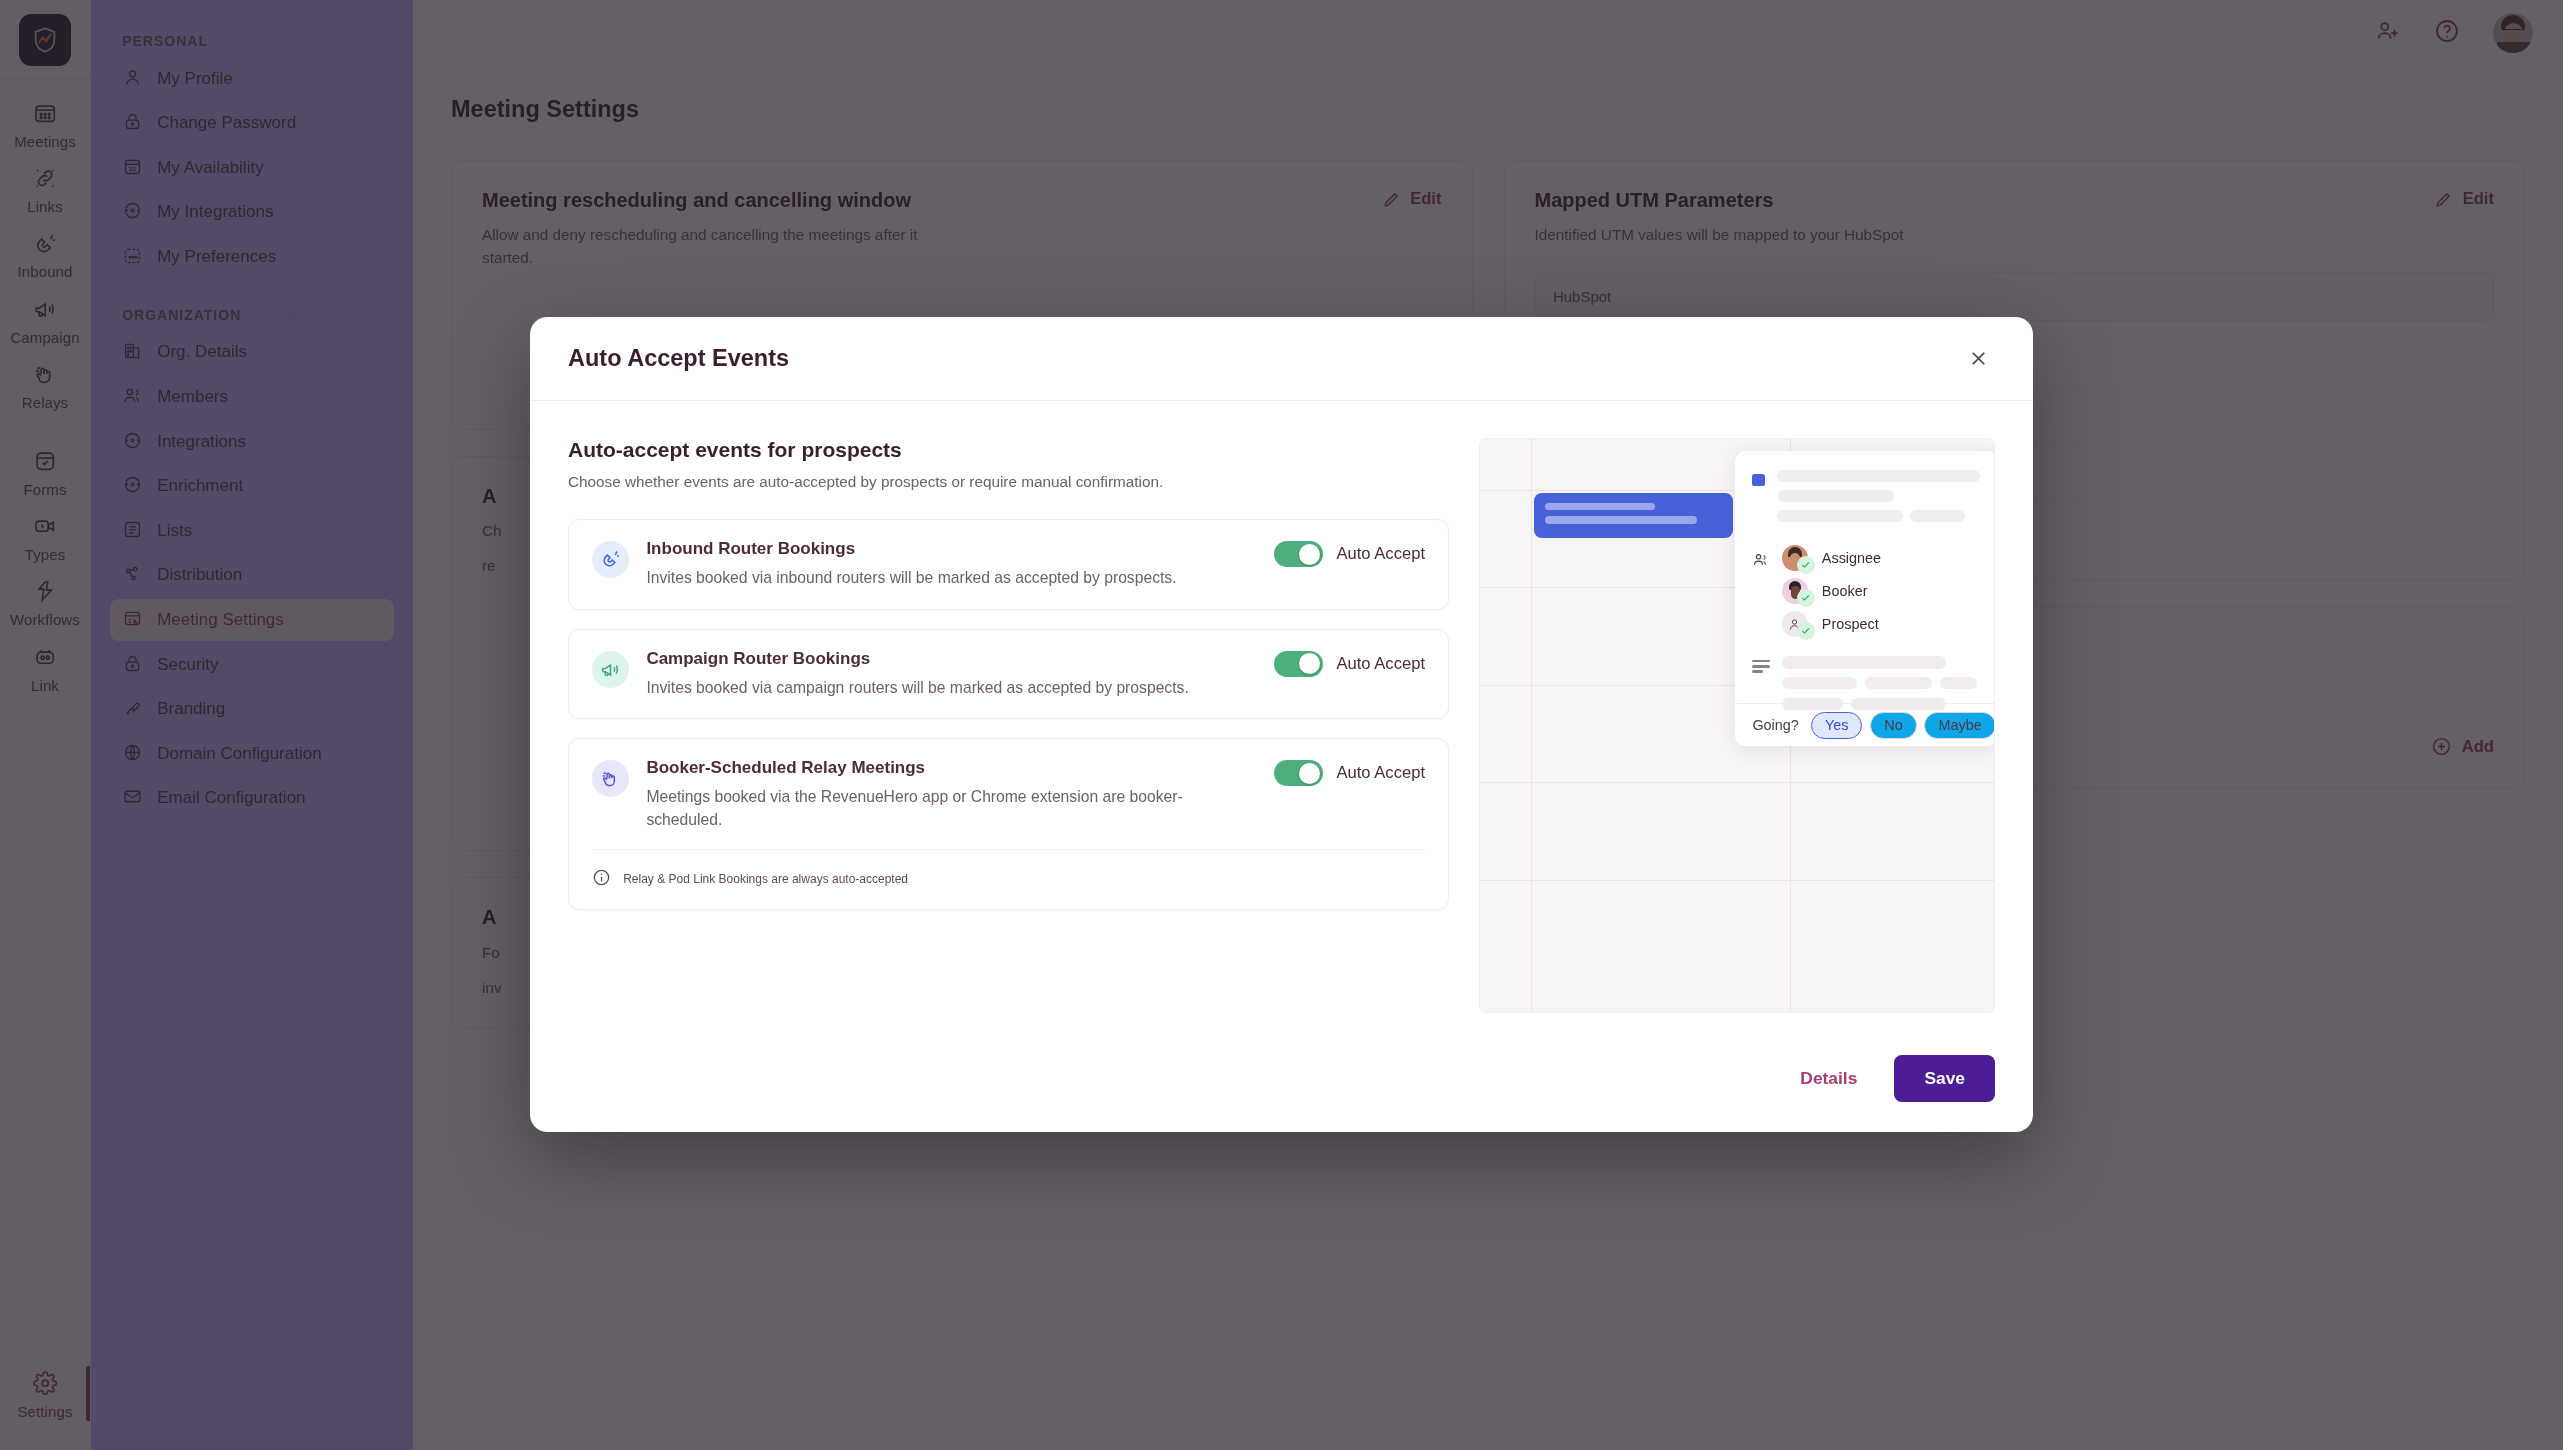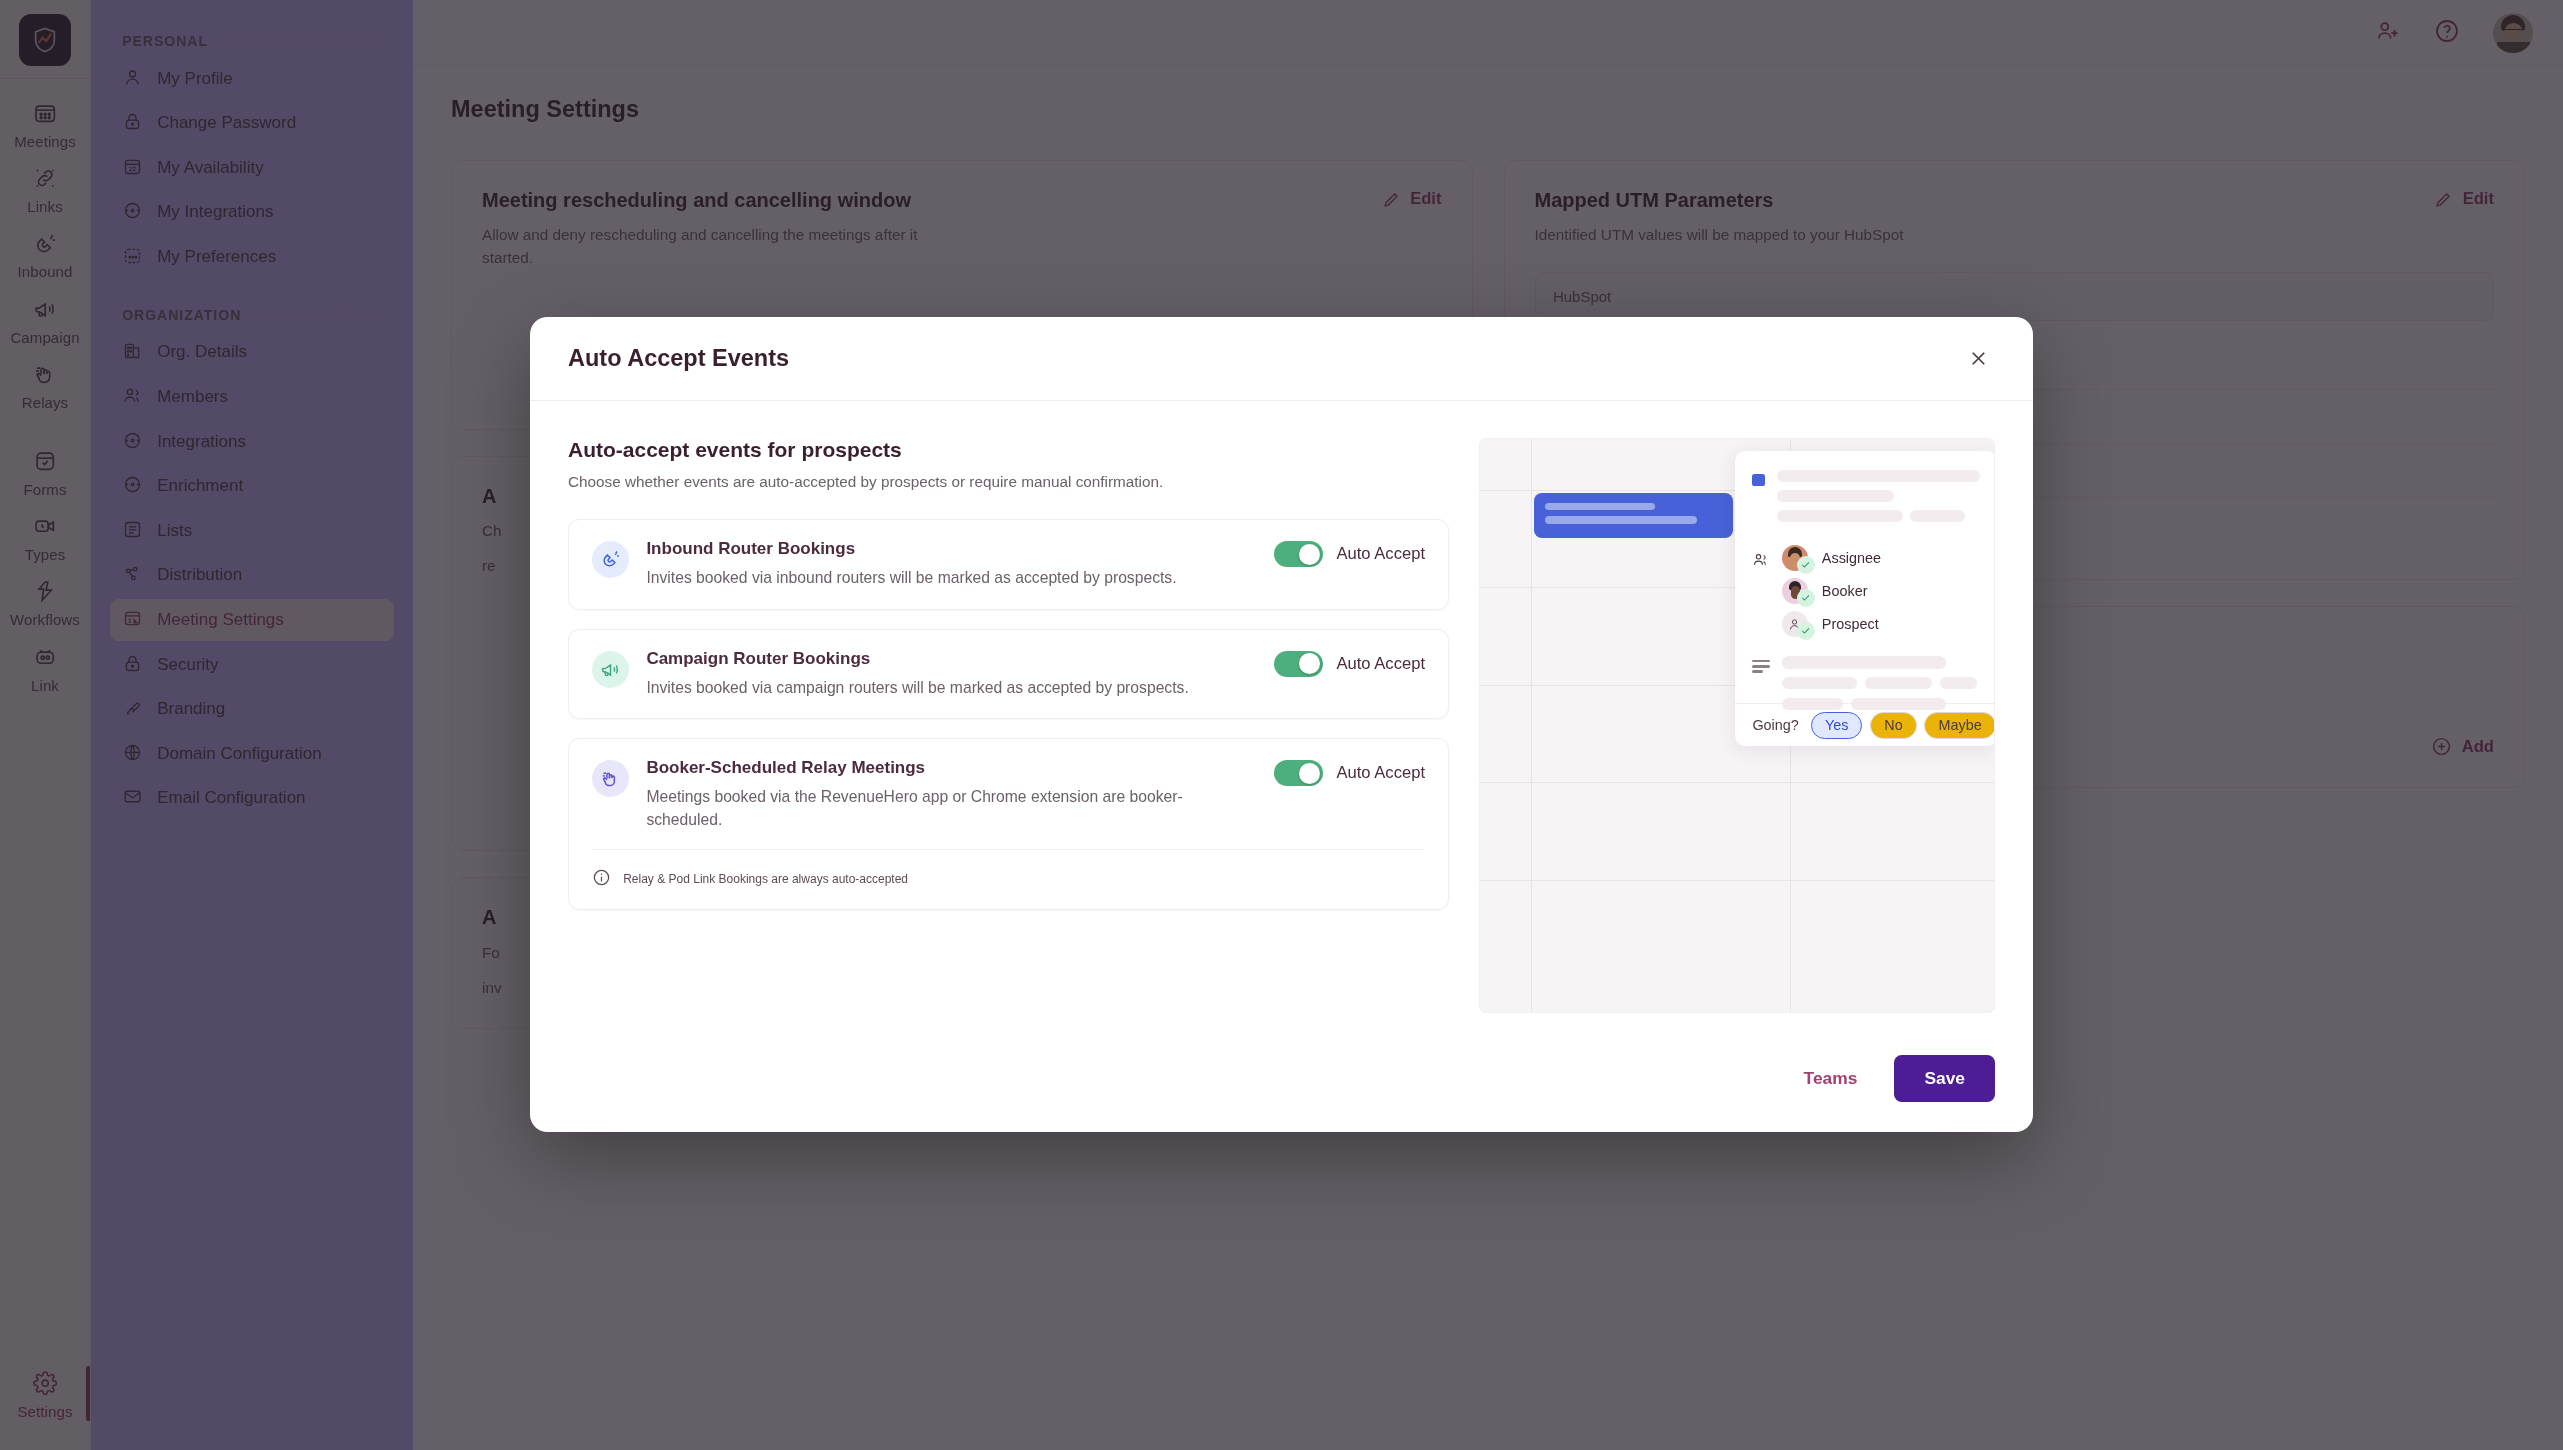"No" .rsvp { background: #eab308 -> #0ea5e9 }
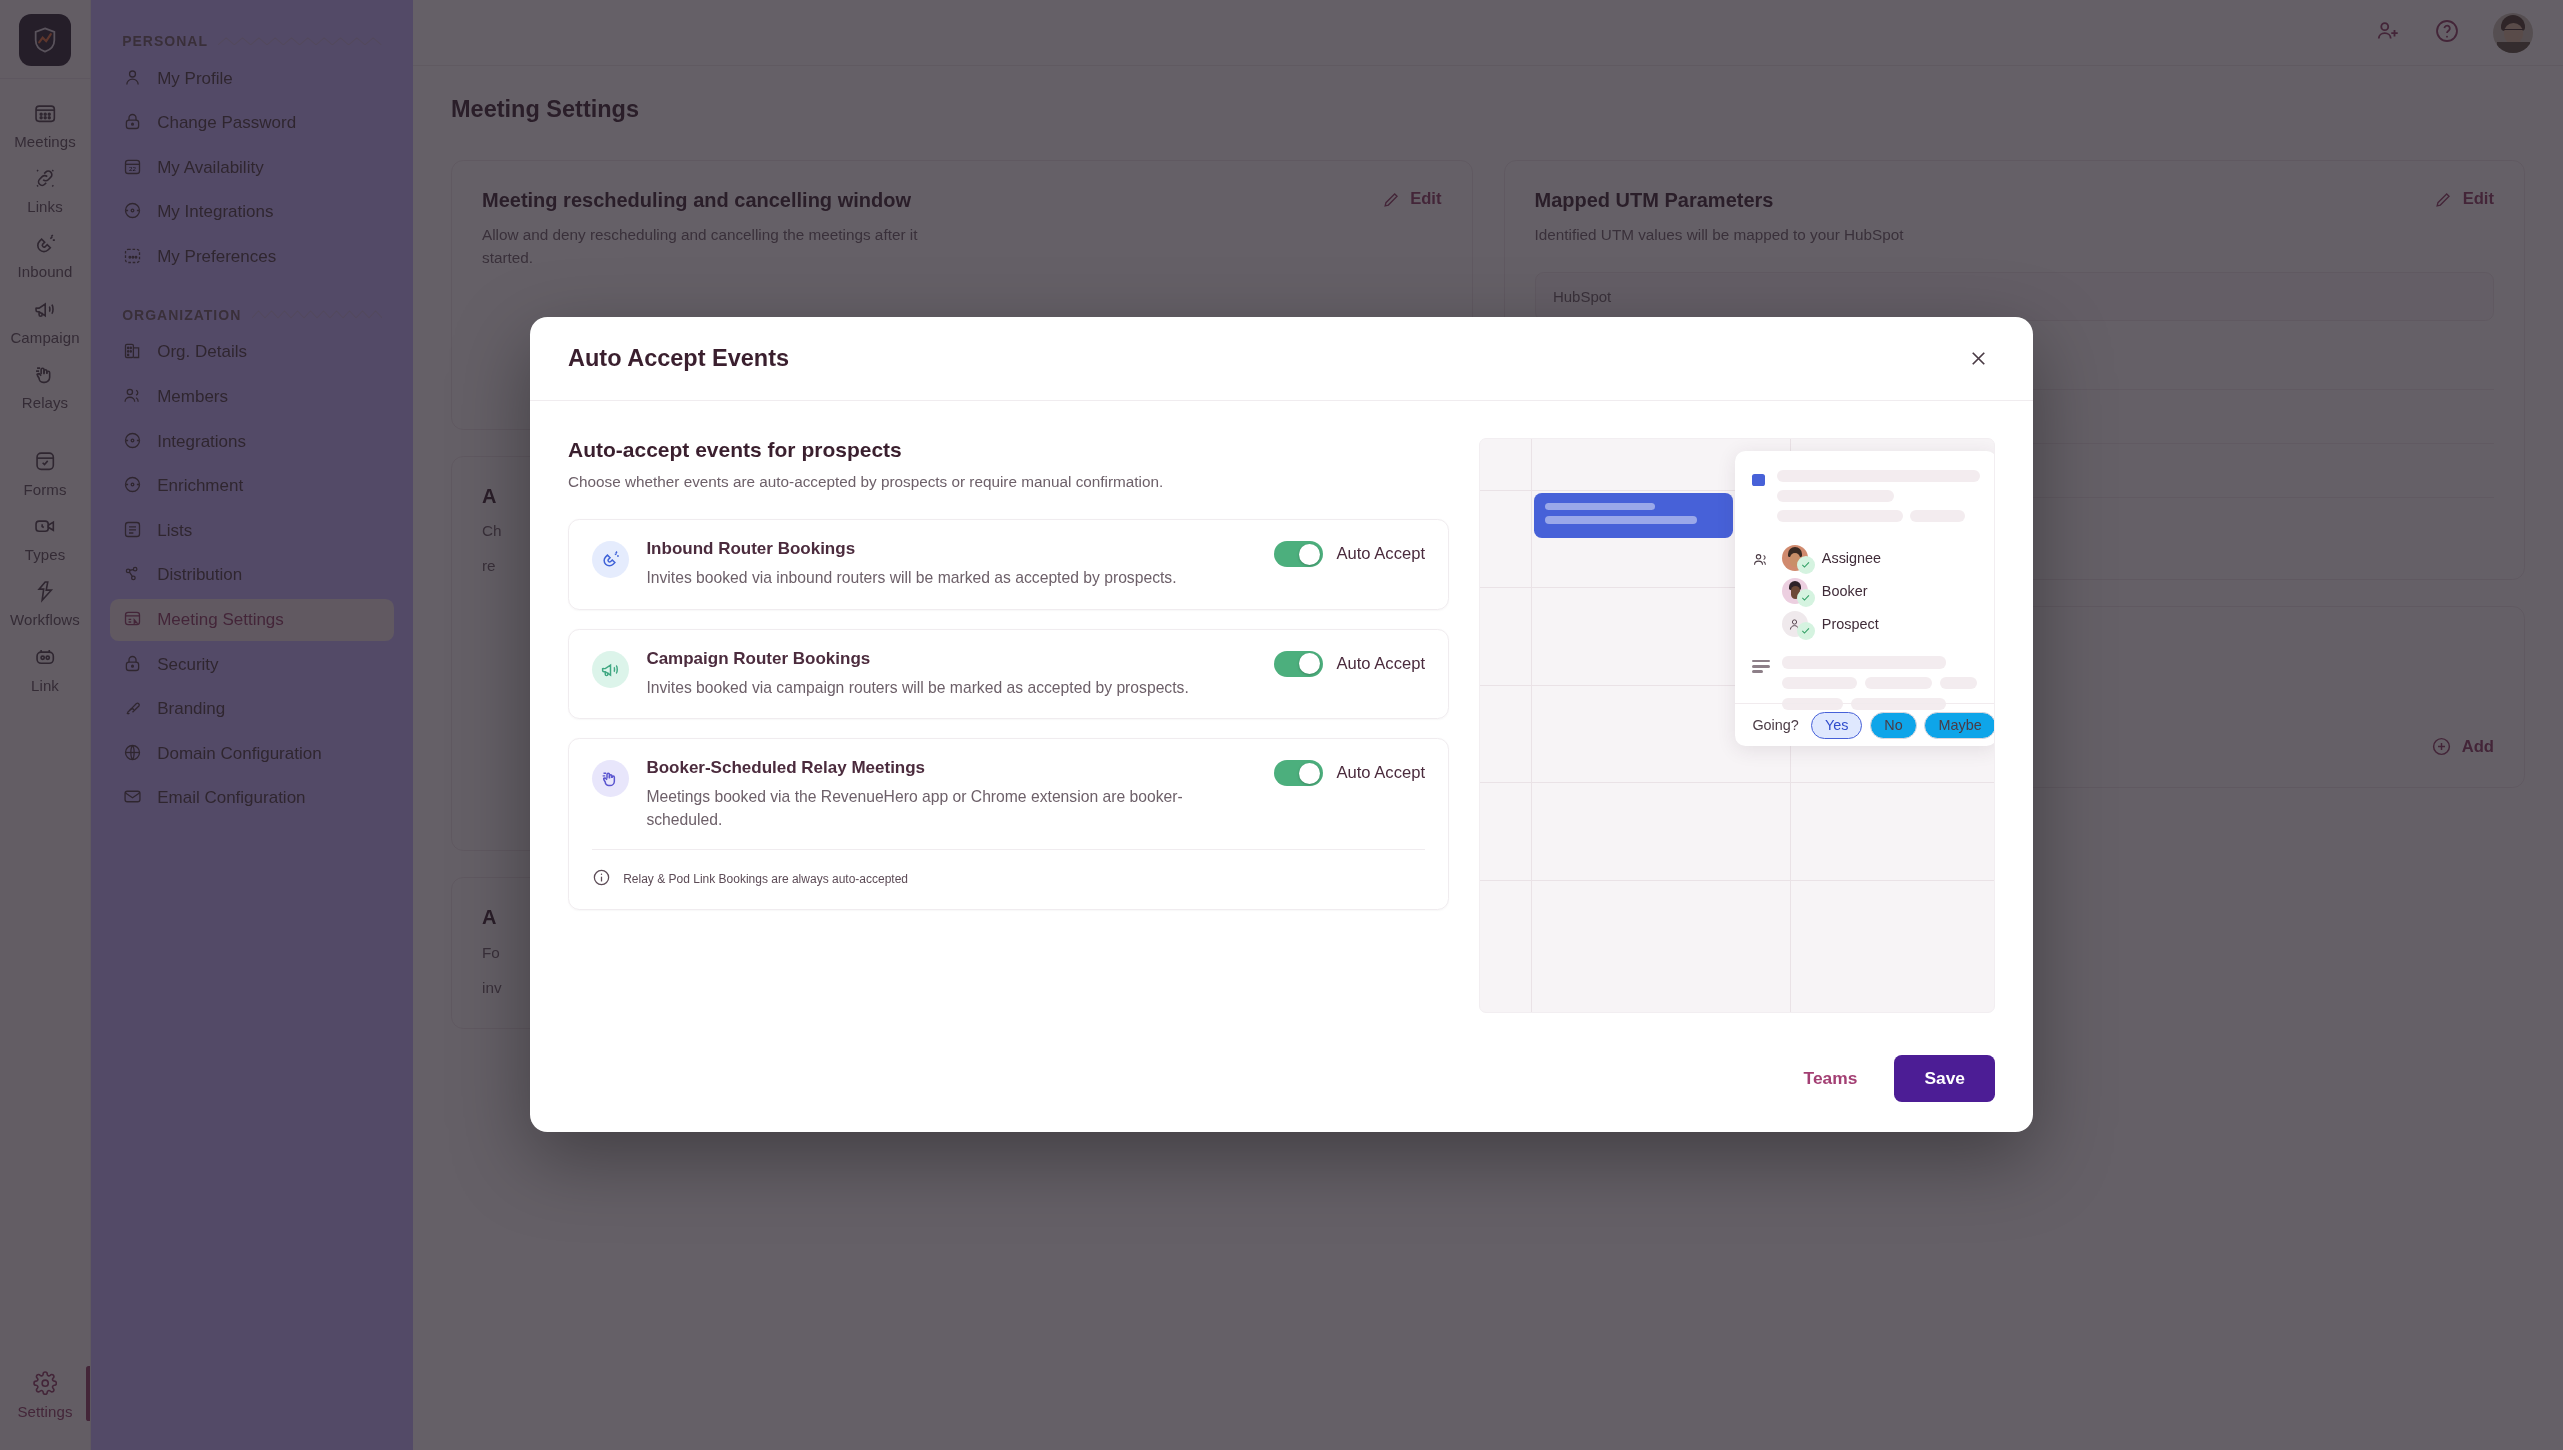"Teams" button.btn-cancel { text: Teams -> Details }
